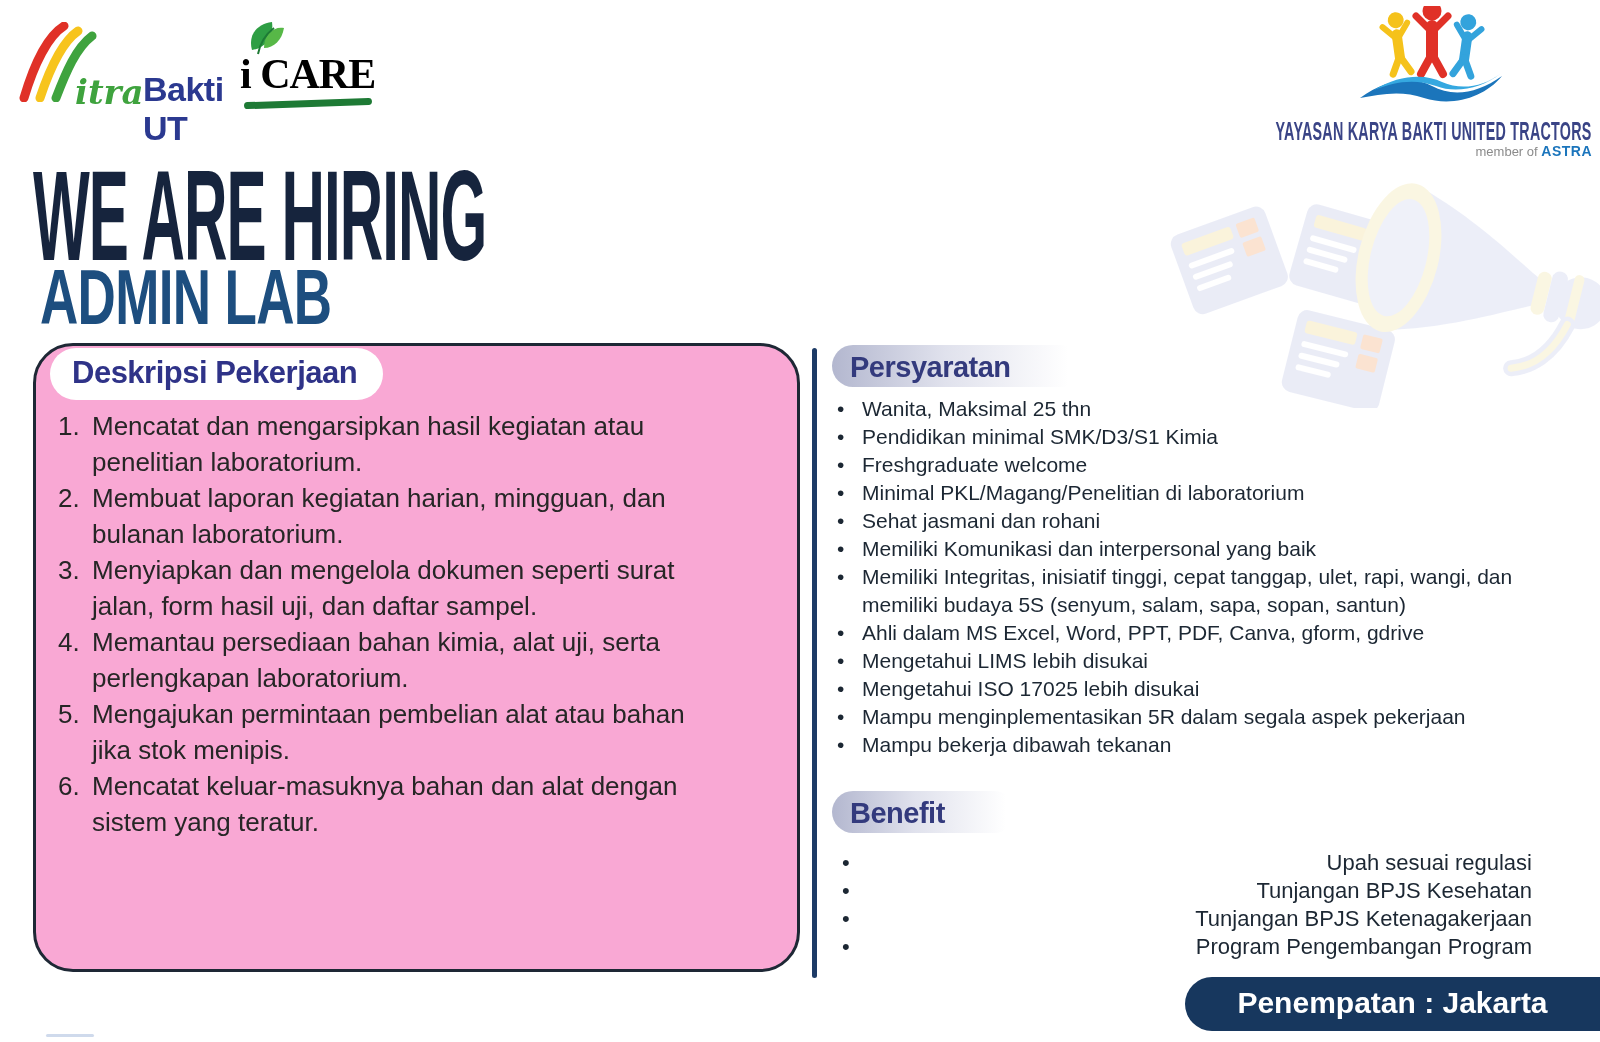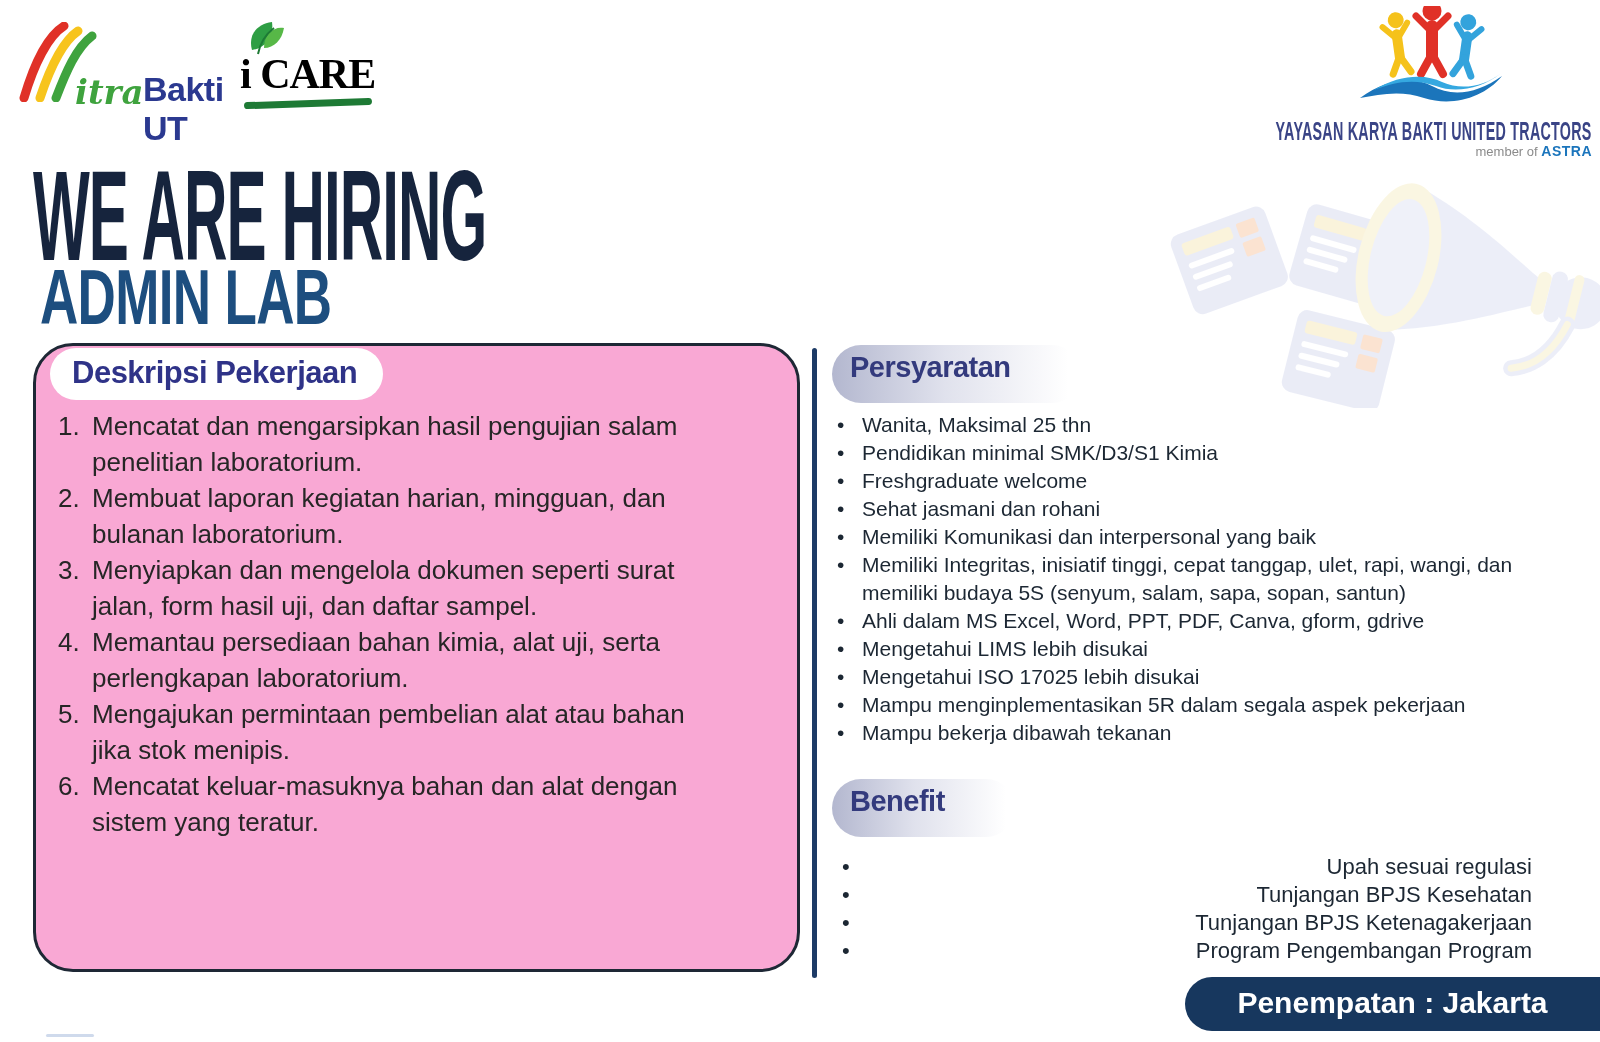"Persyaratan" .section-pill { padding: 6px 70px 19px 18px -> 6px 70px 3px 18px }
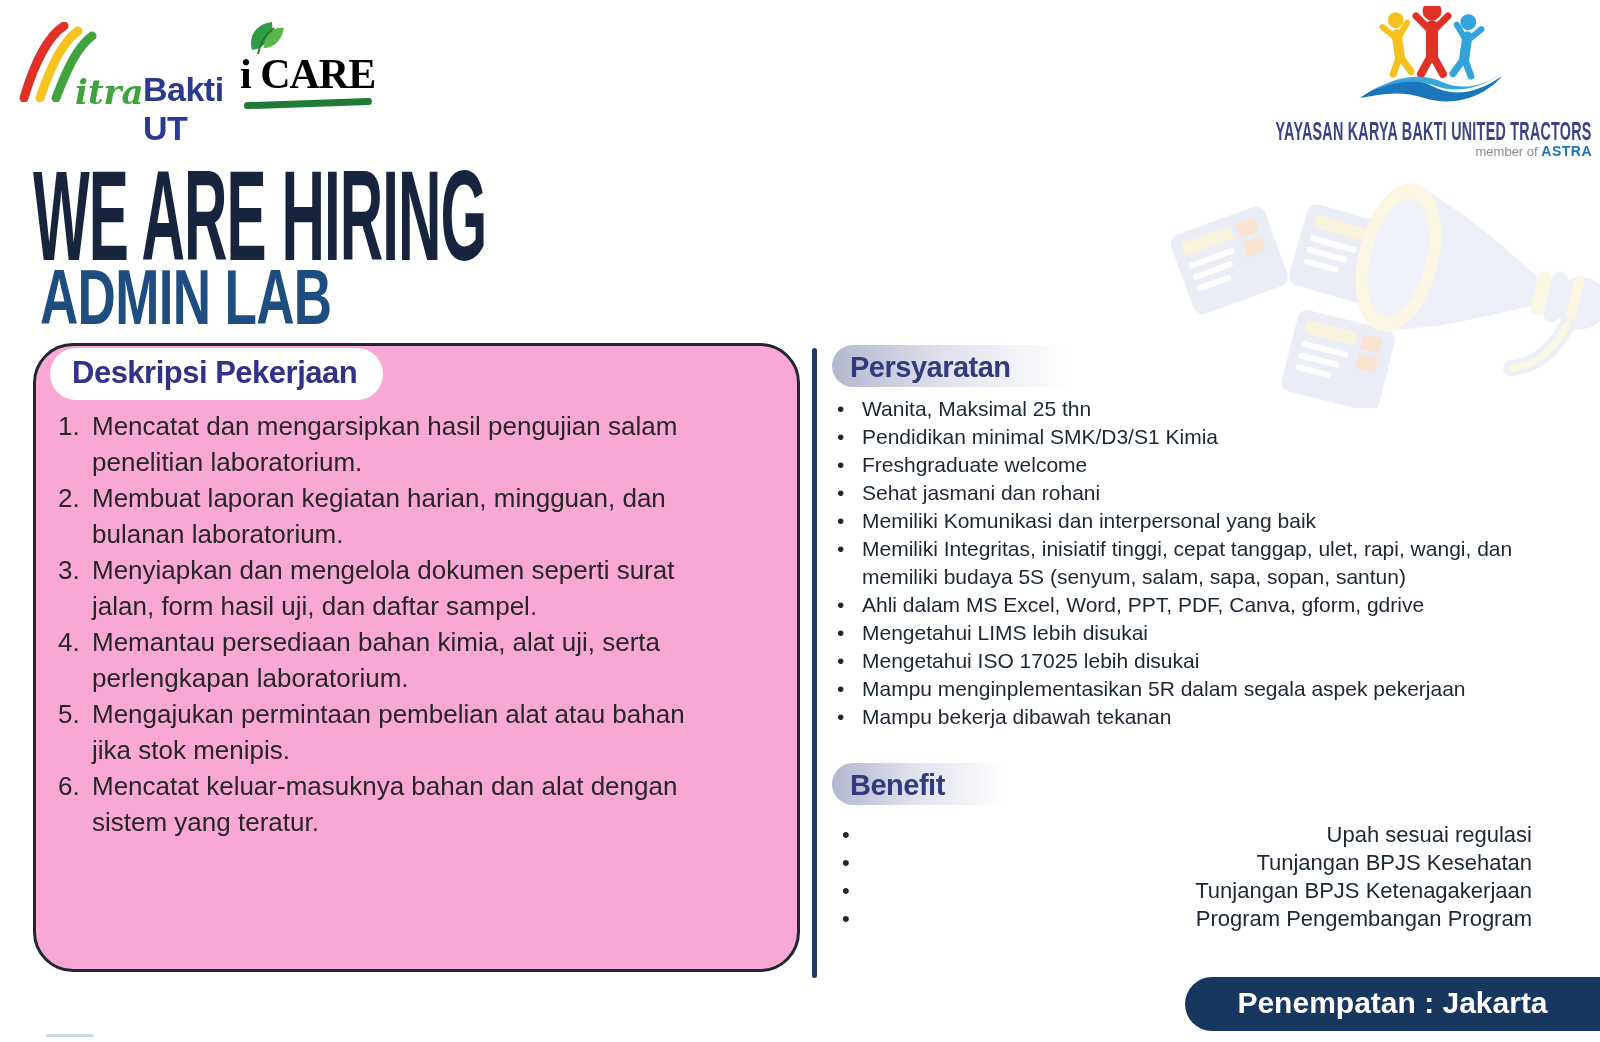"Mencatat dan mengarsipkan hasil" li { text: pengujian salam -> kegiatan atau }
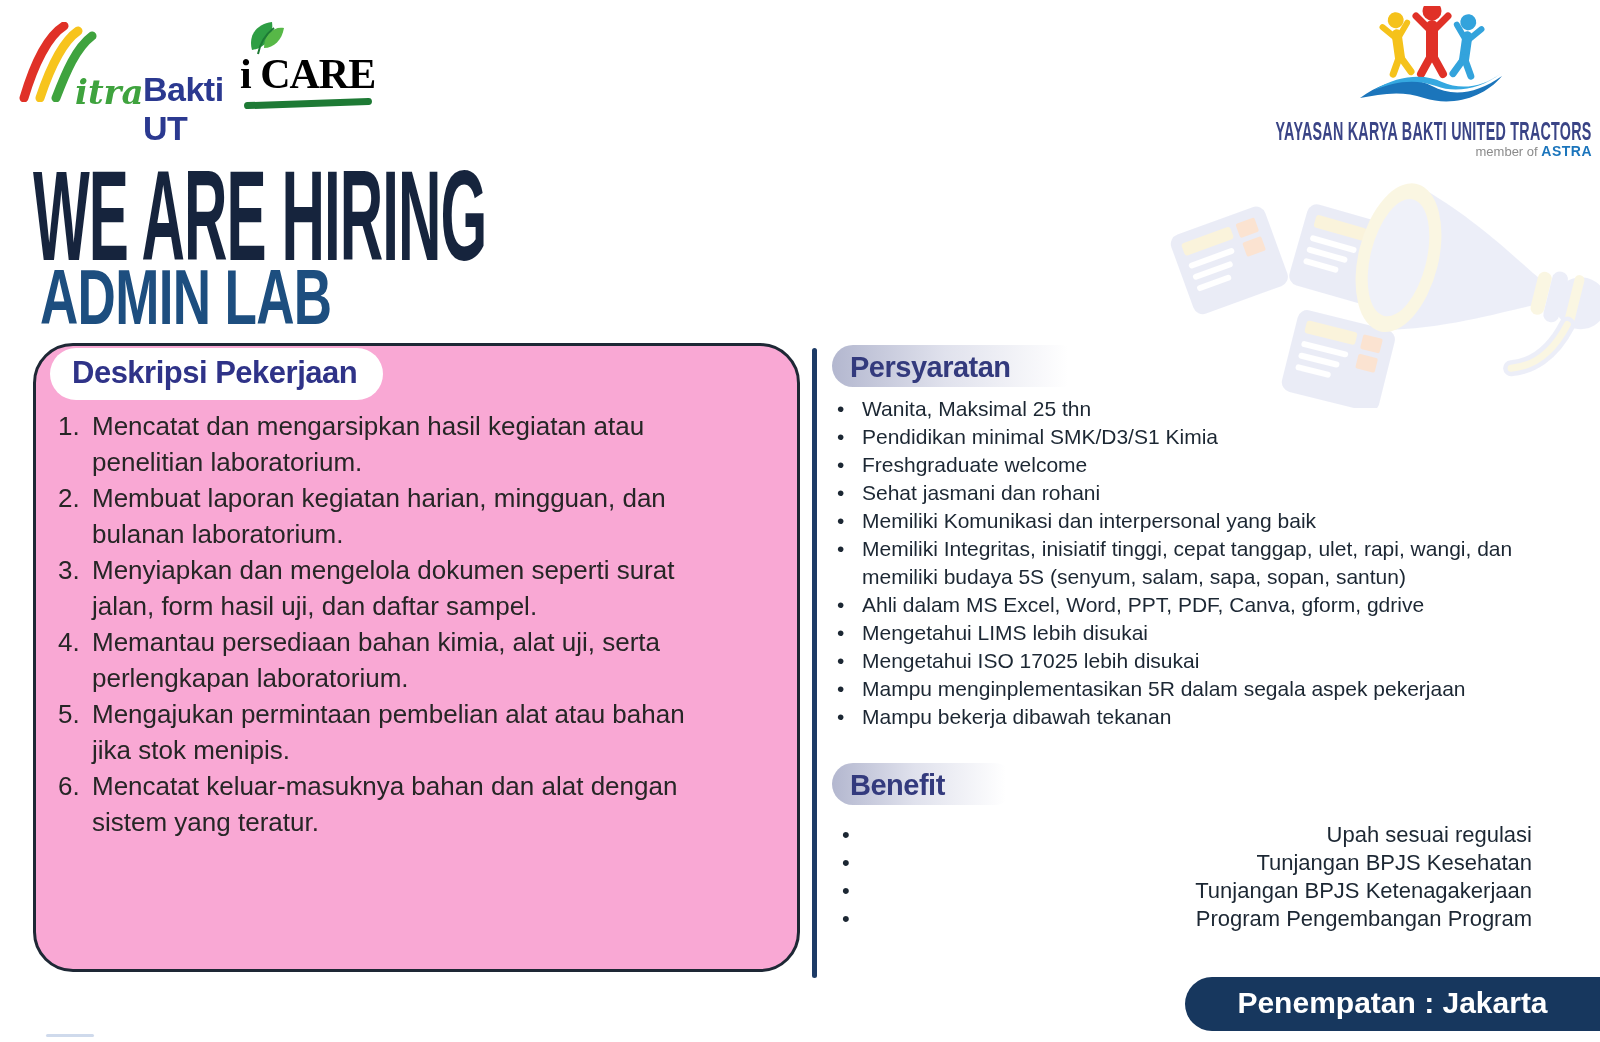"Minimal PKL/Magang/Penelitian di" li { html: none -> <li>Minimal PKL/Magang/Penelitian di laboratorium</li> }
